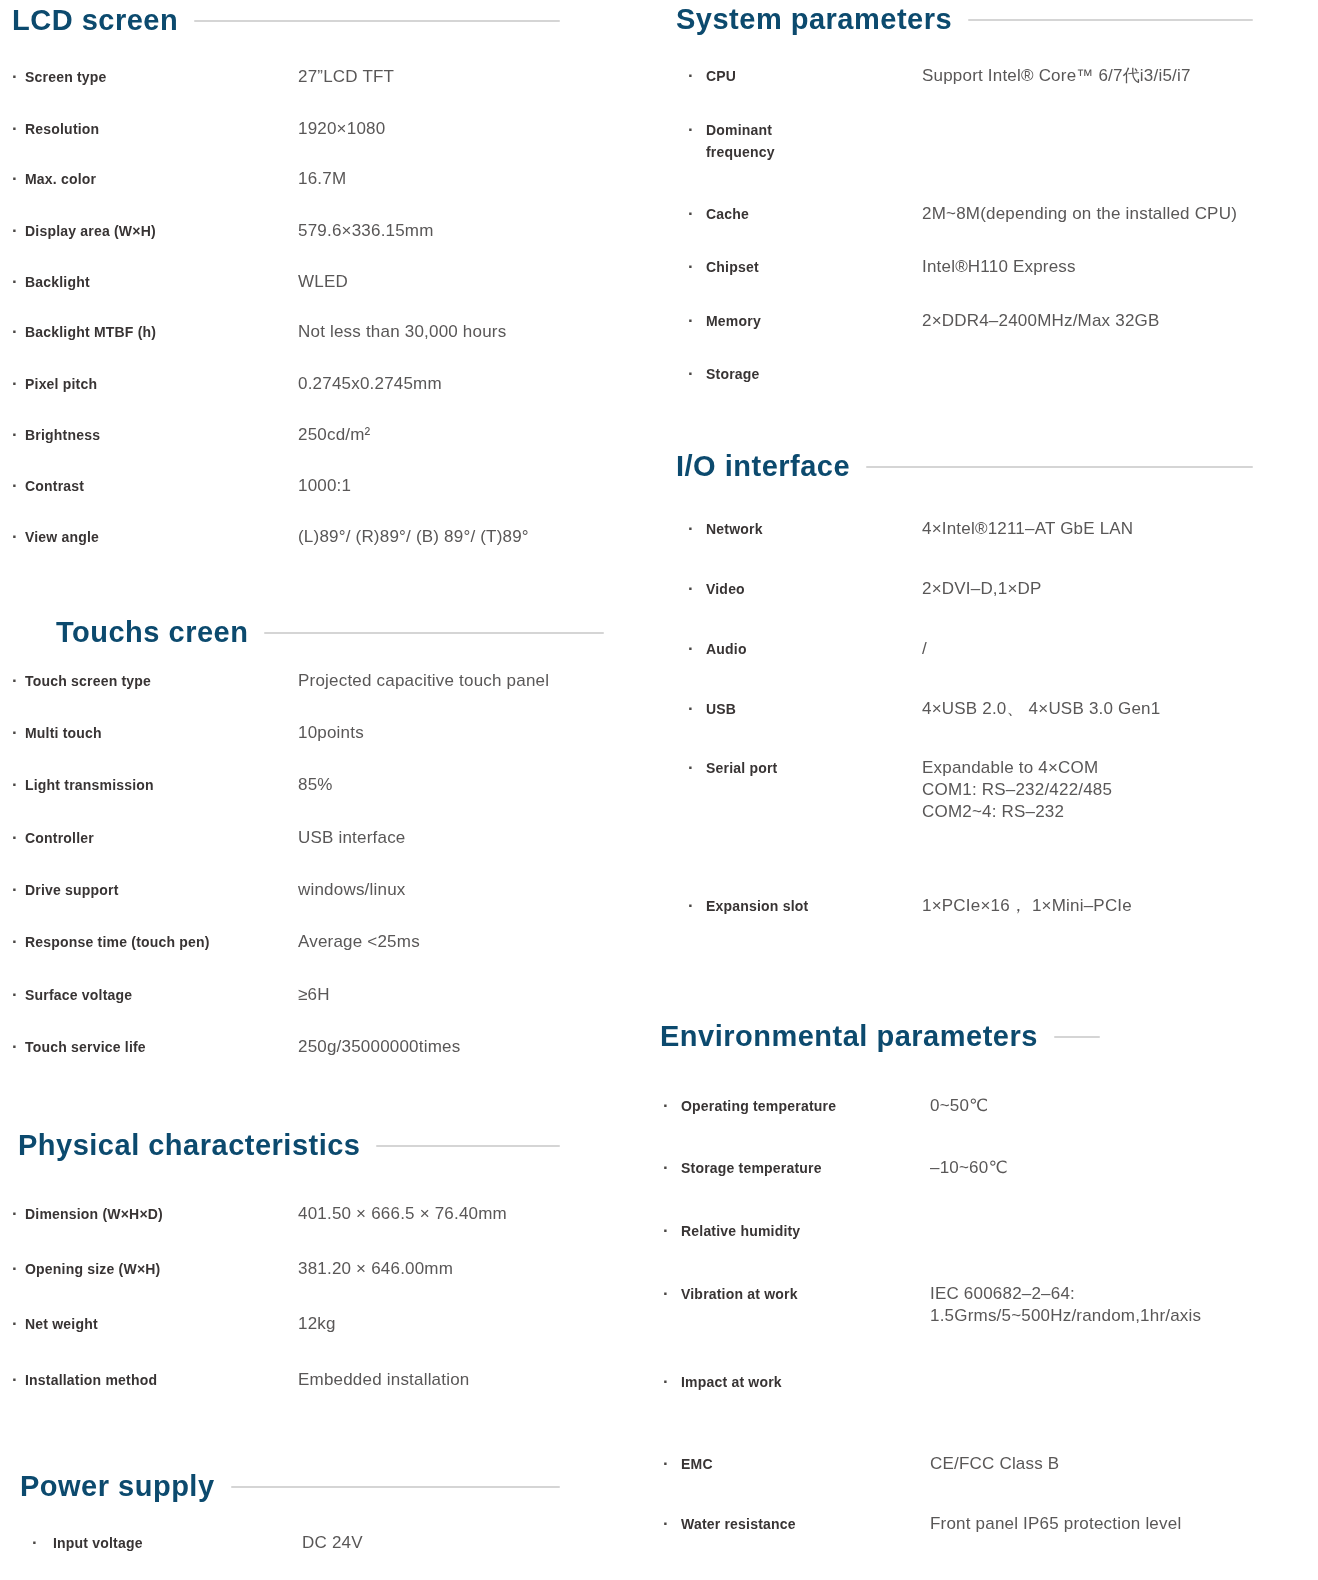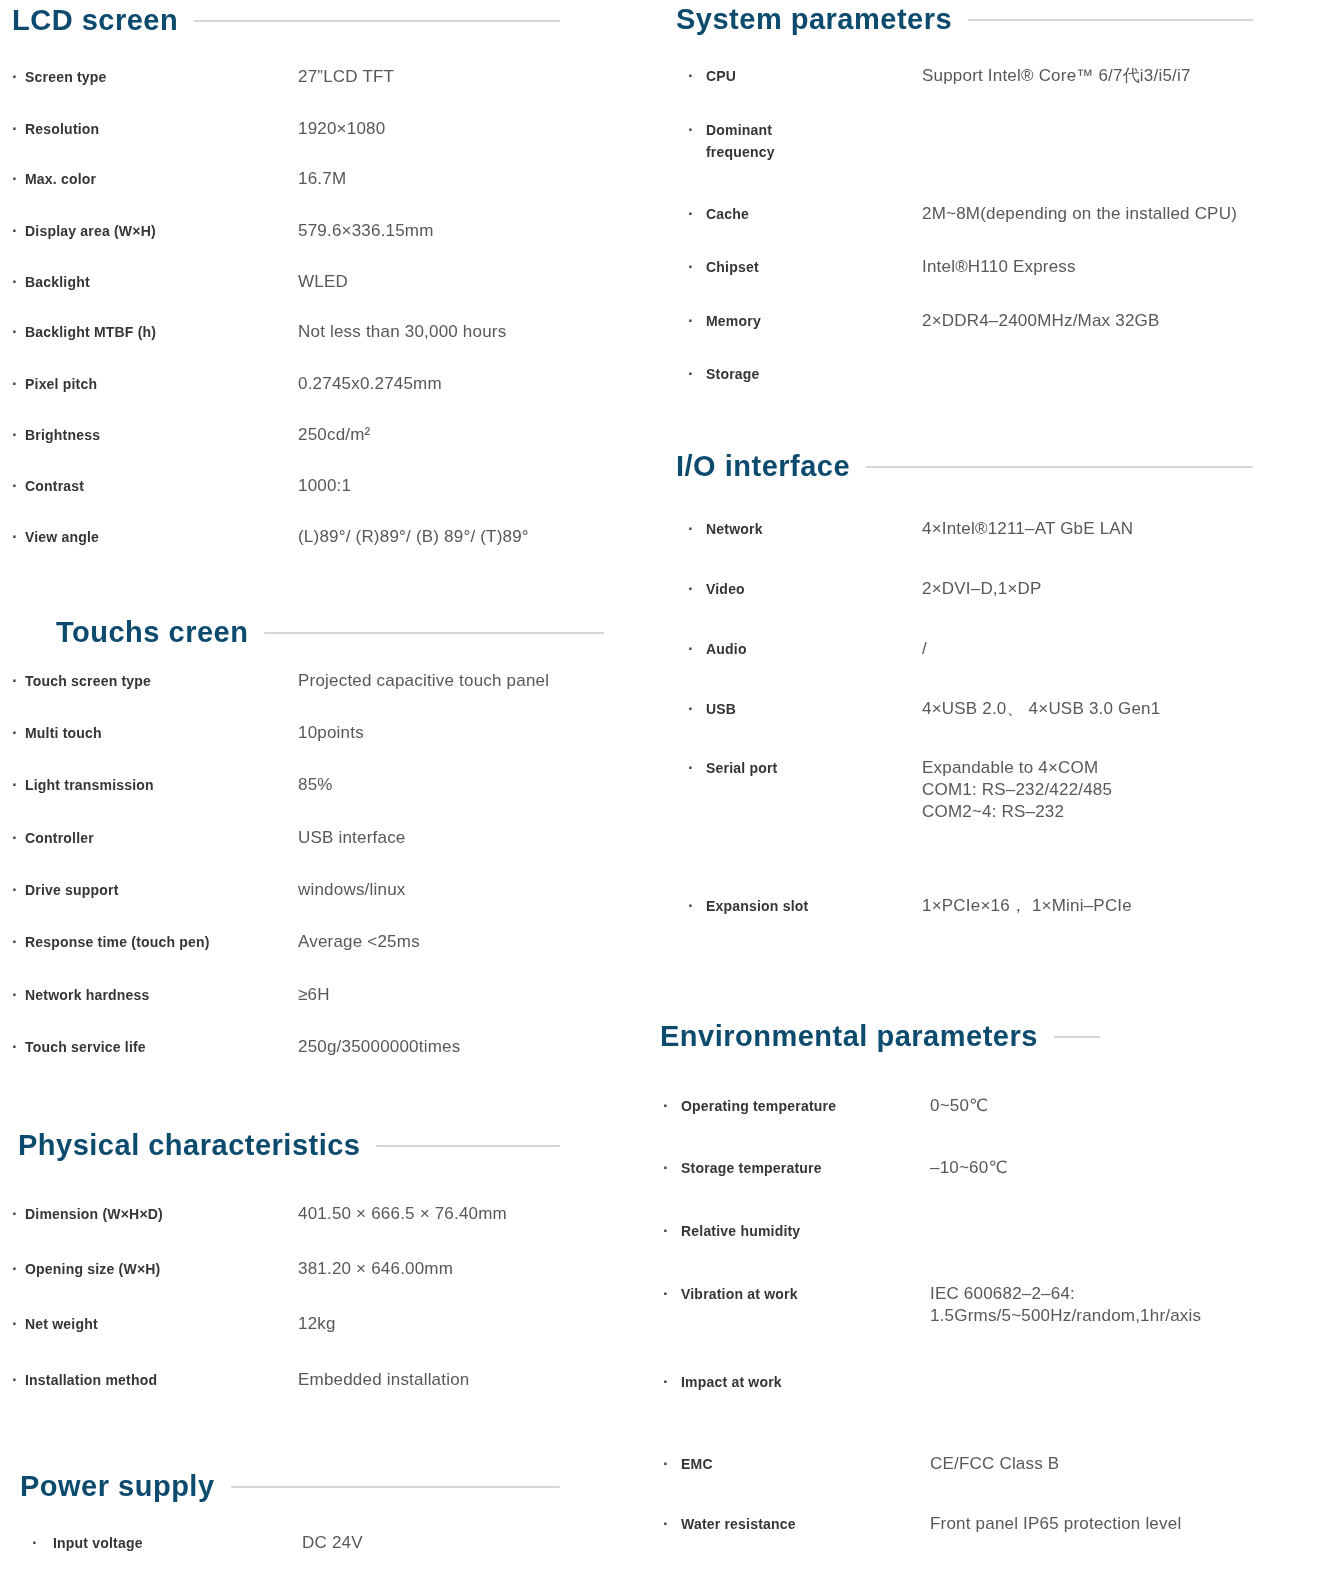"Network hardness" span.label { text: Network hardness -> Surface voltage }
